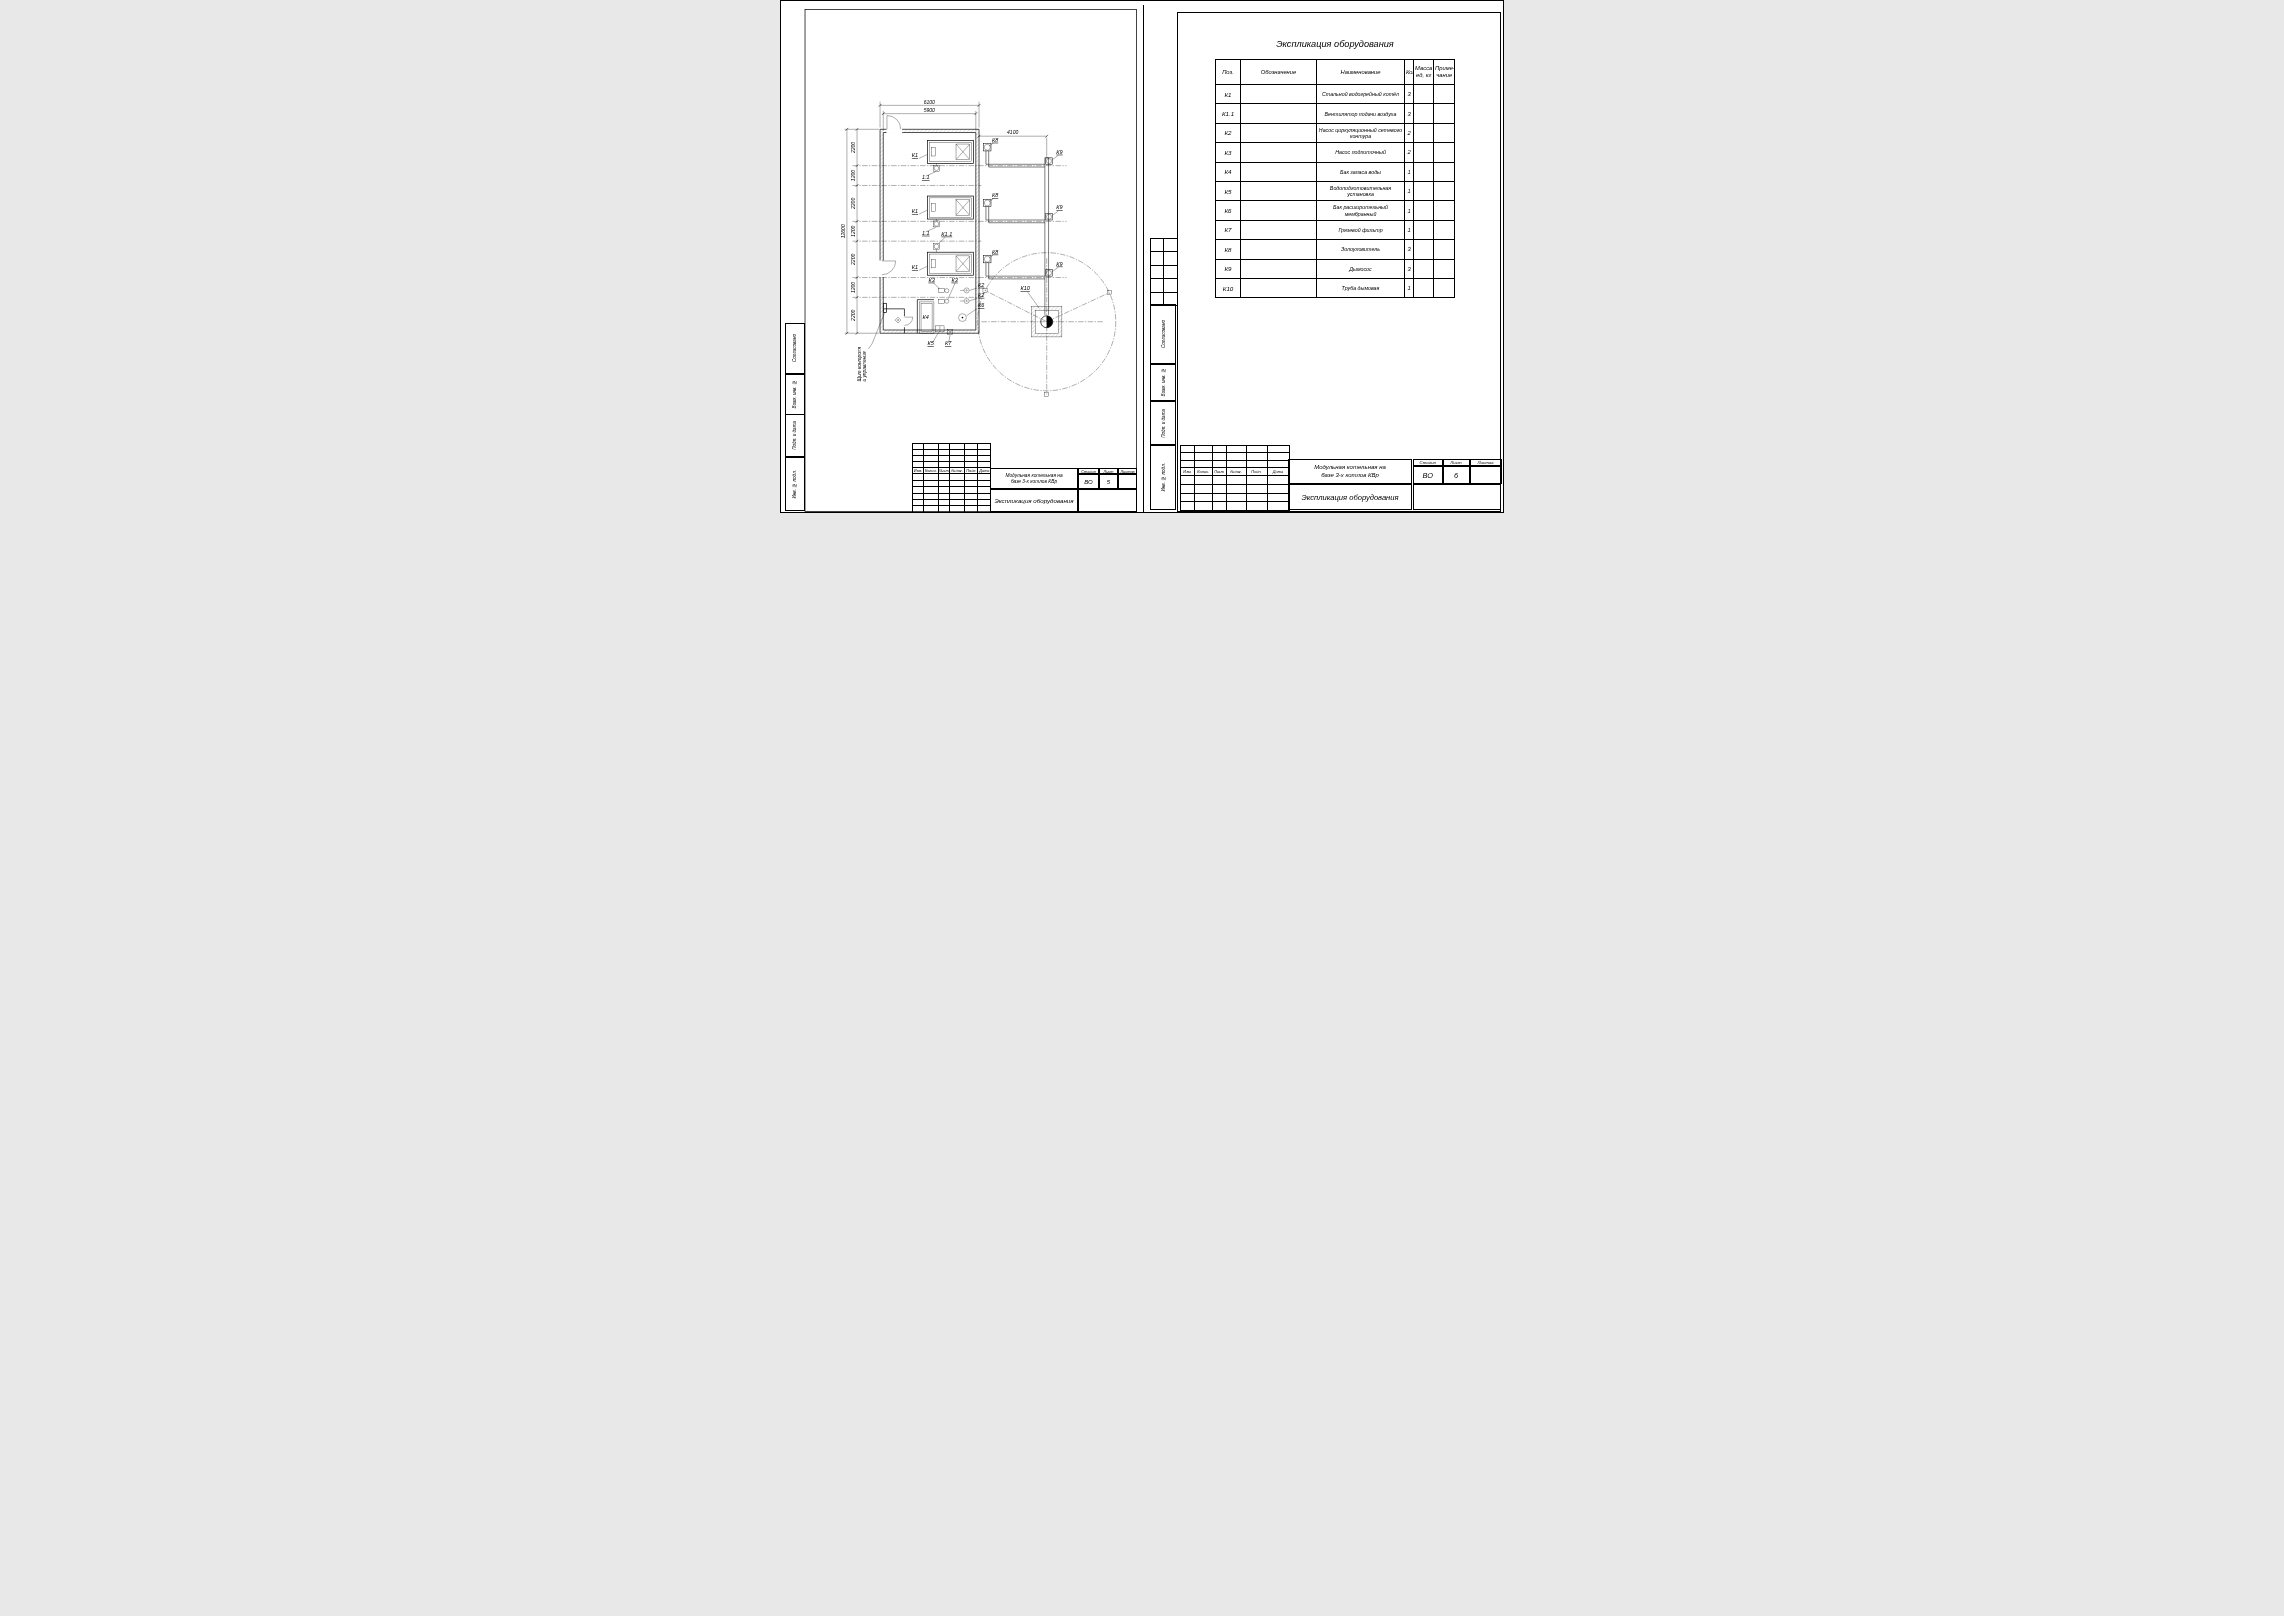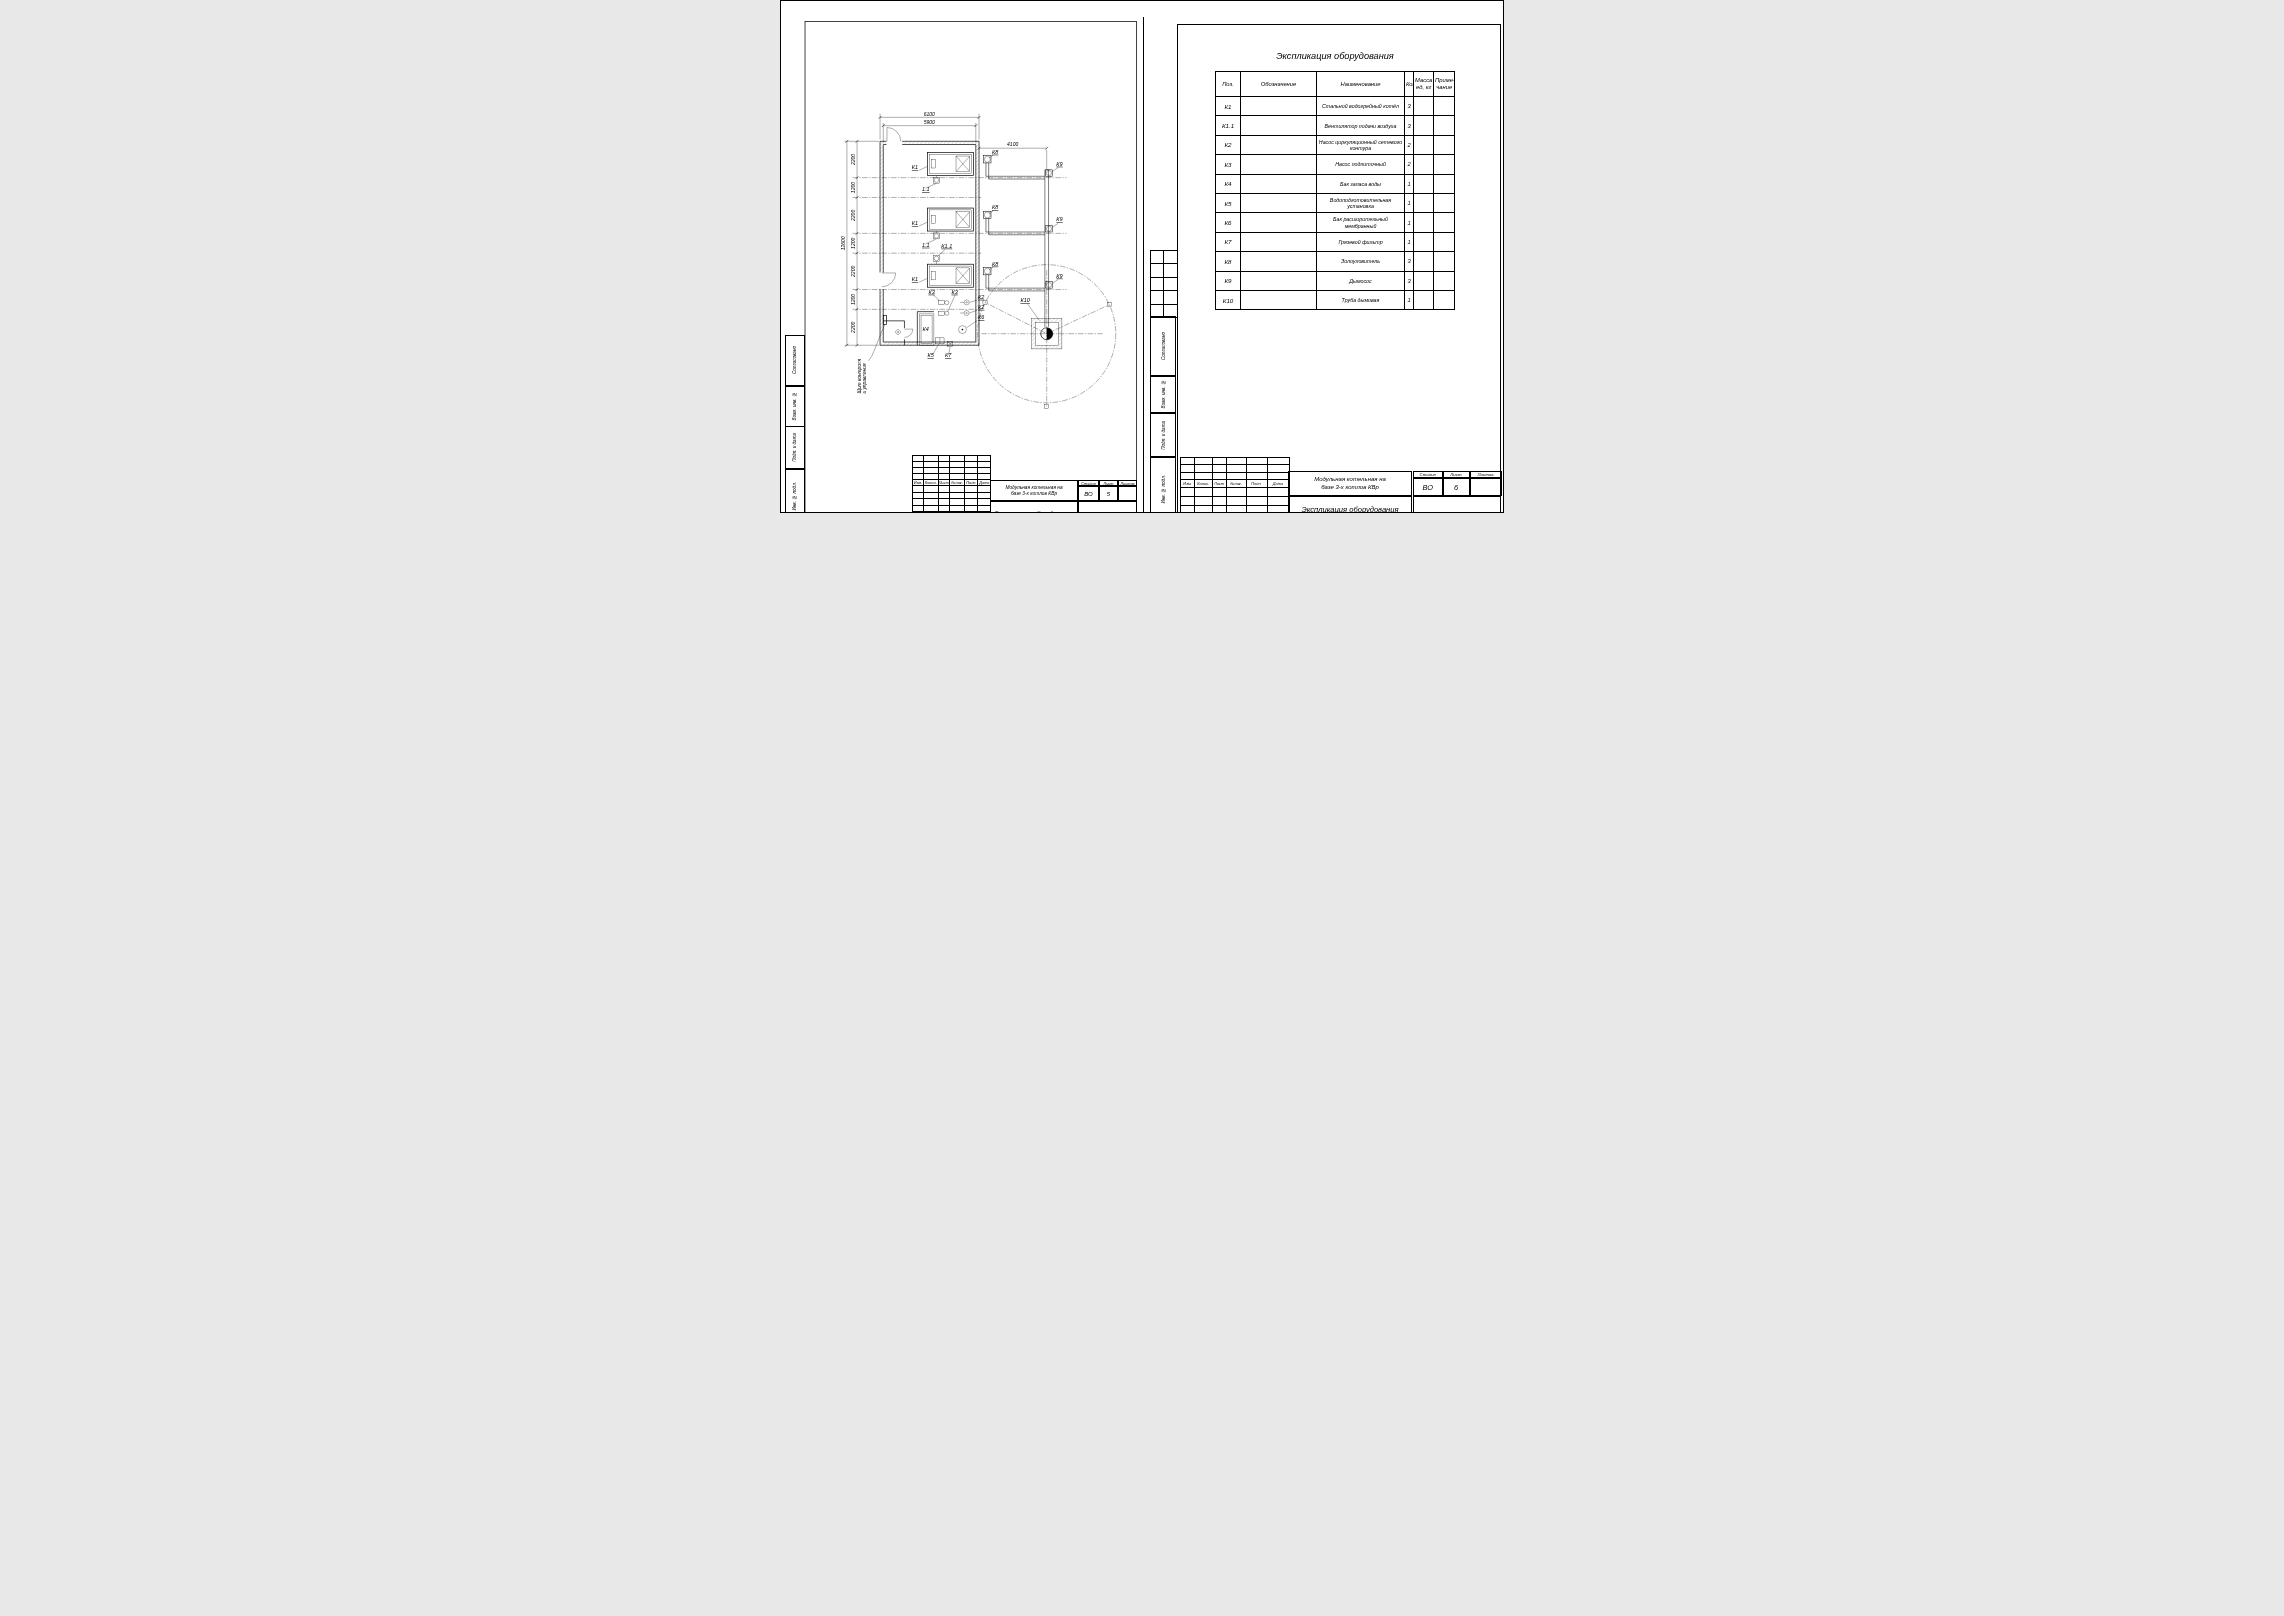"Экспликация оборудования" .sheet { top: 16px -> 4px }
